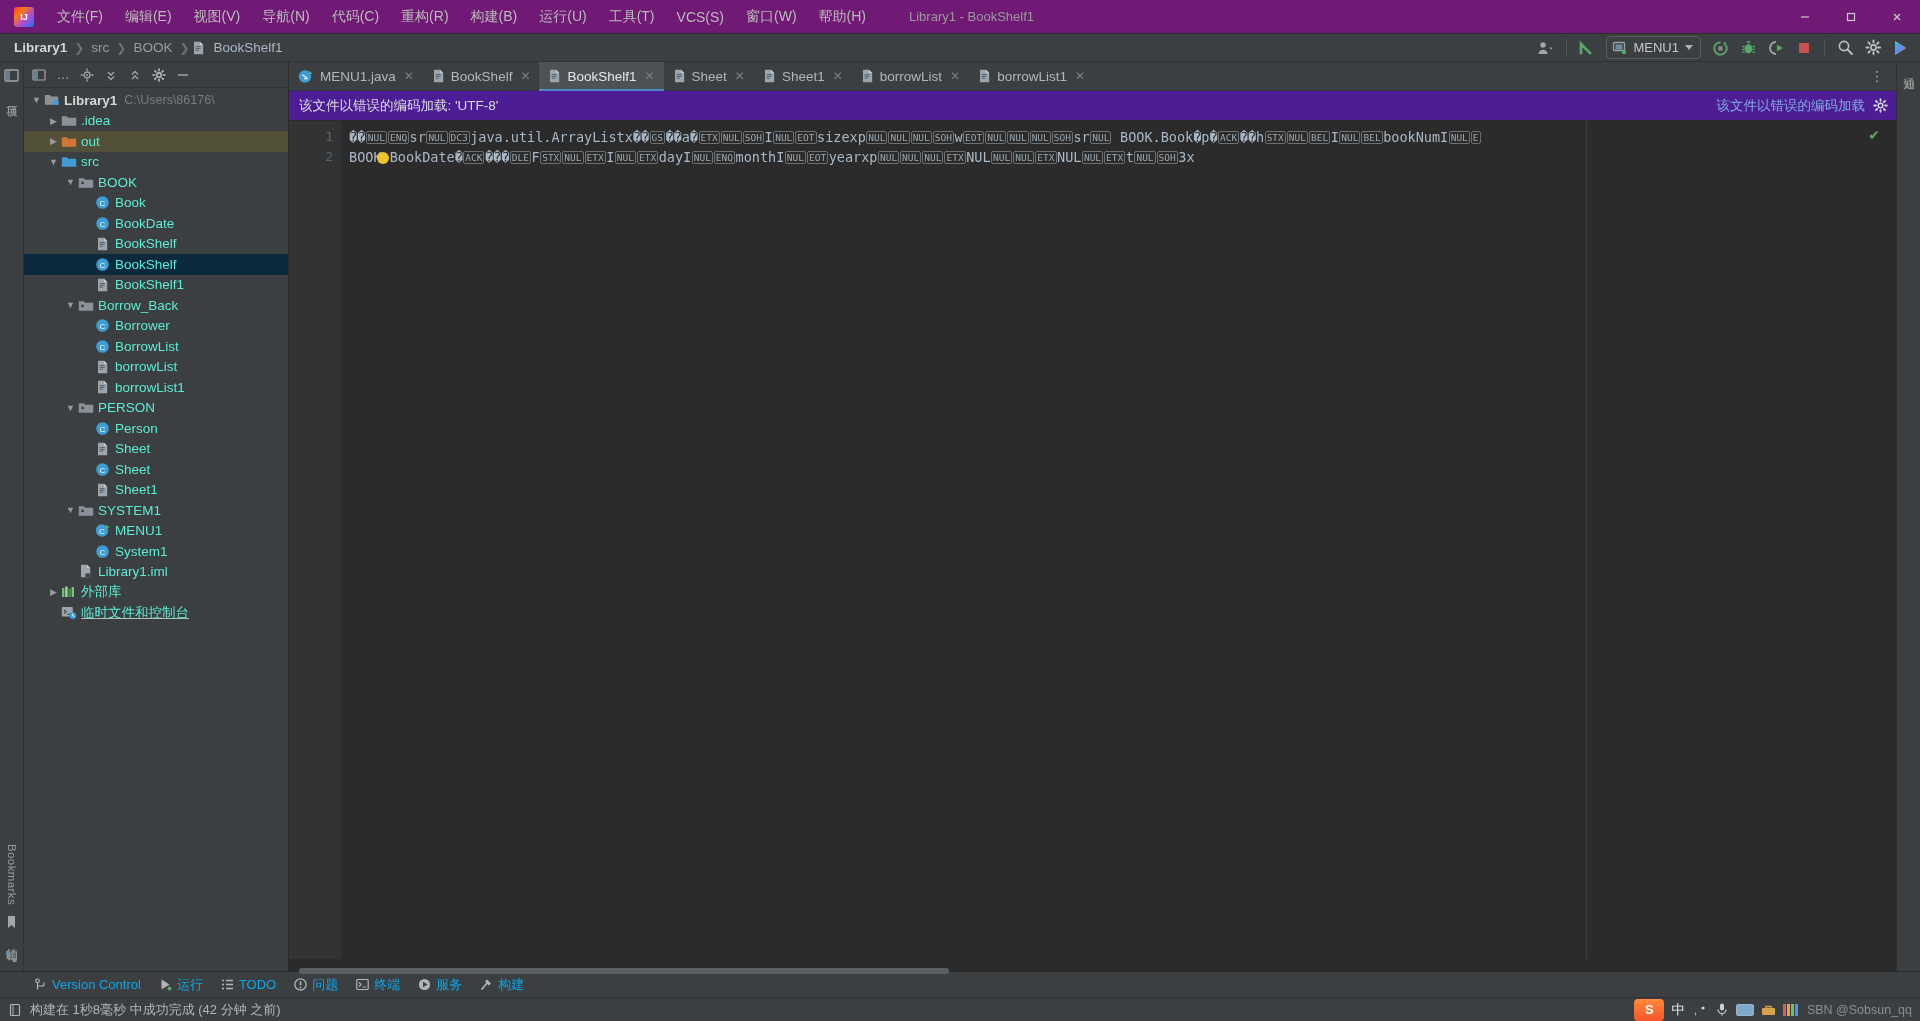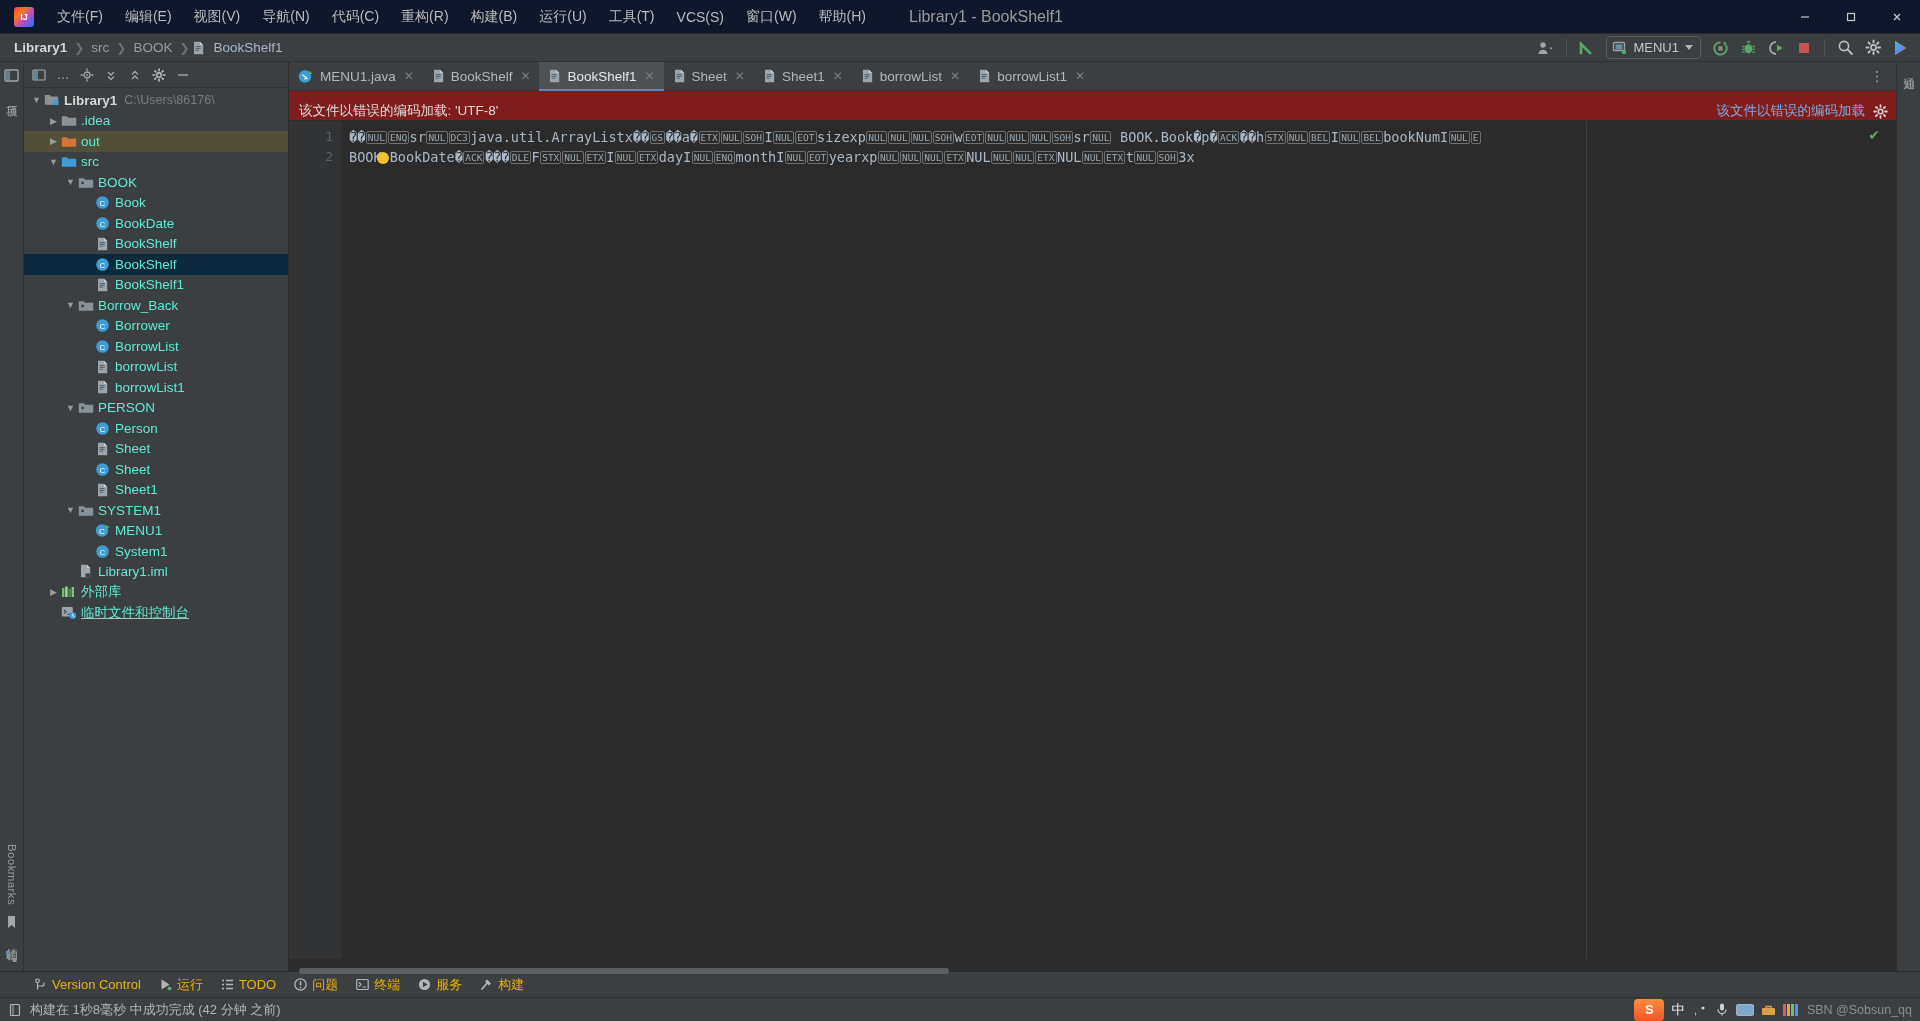"文件(F)" .titlebar { background: #0f172a -> #701a75 }
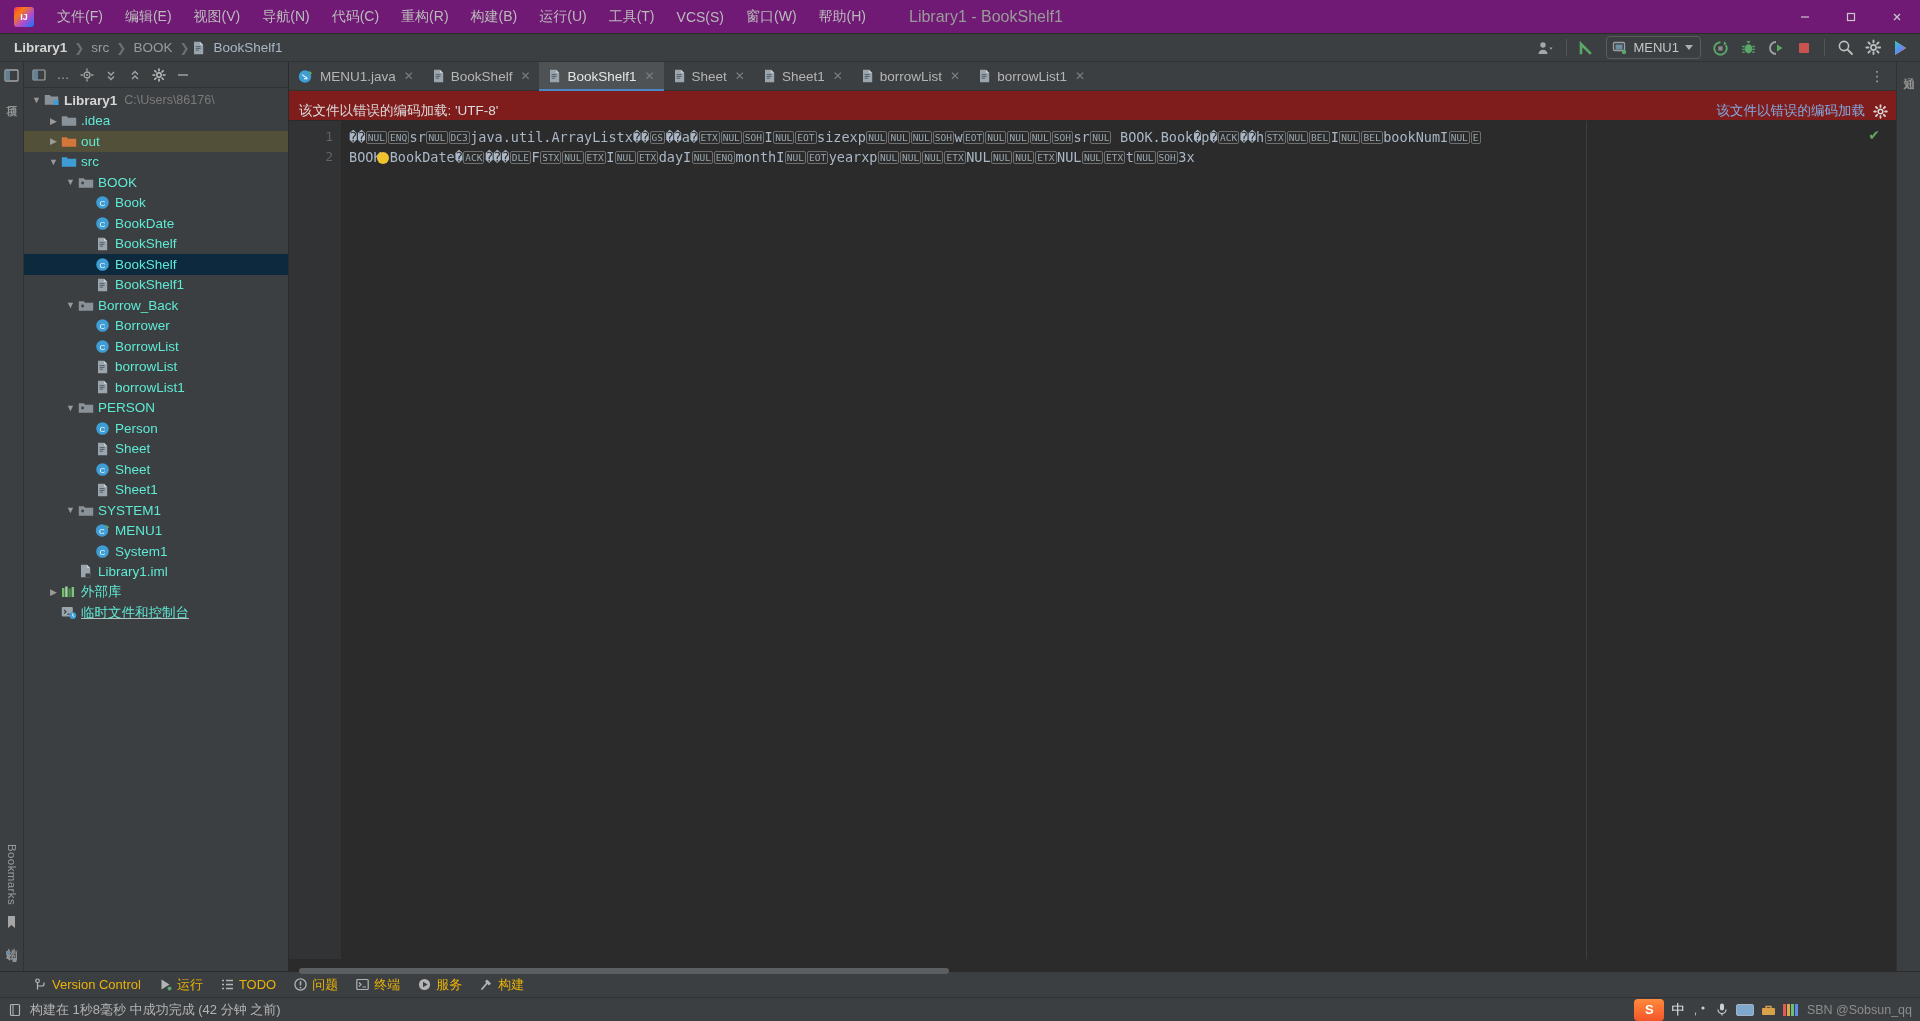"Library1 - BookShelf1" .win-title { font-size: 16px -> 13px }
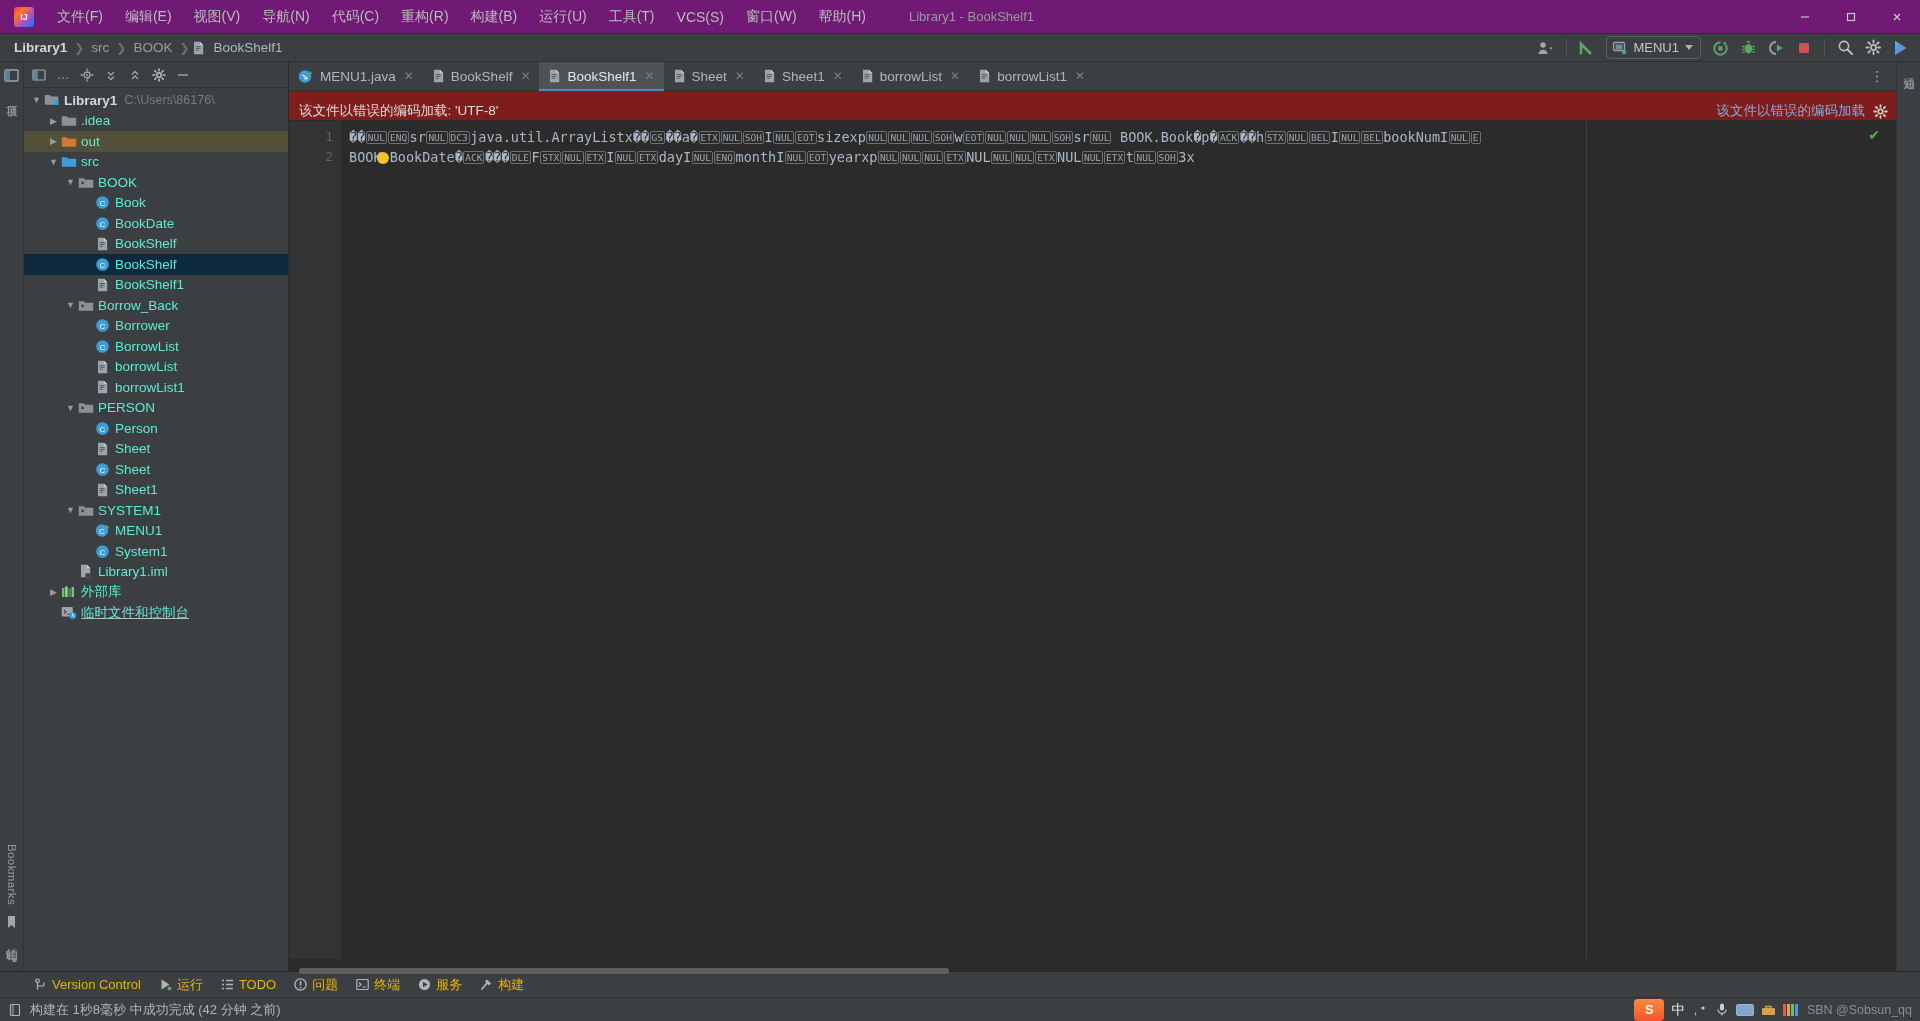"该文件以错误的编码加载: 'UTF-8'" .banner { align-items: flex-end -> center; background: #7f1d1d -> #4c1d95 }
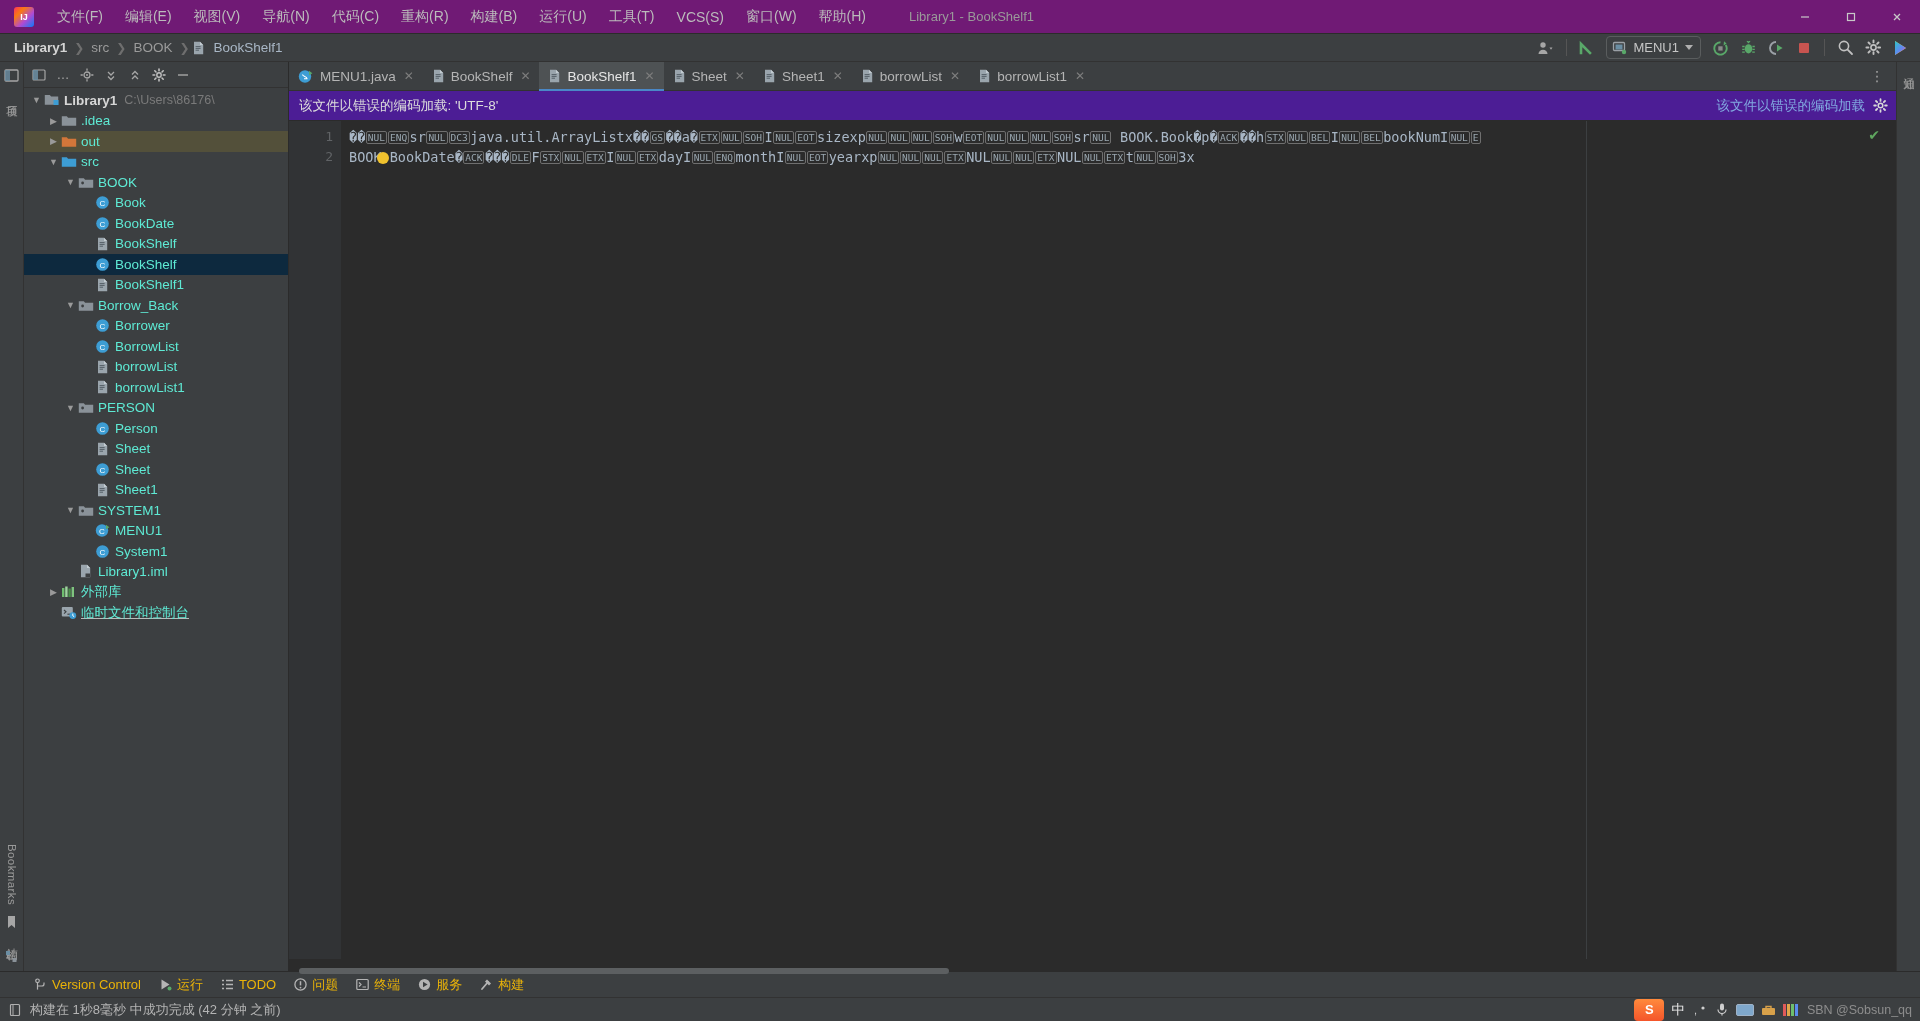"Version Control" .twb { color: #eab308 -> #0ea5e9 }
